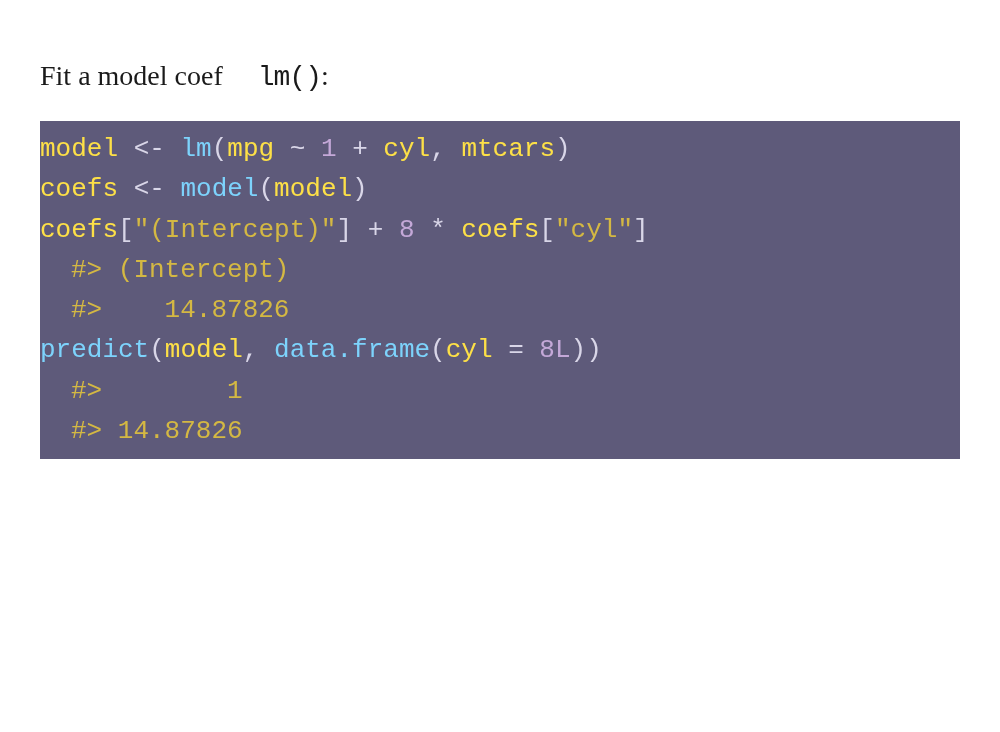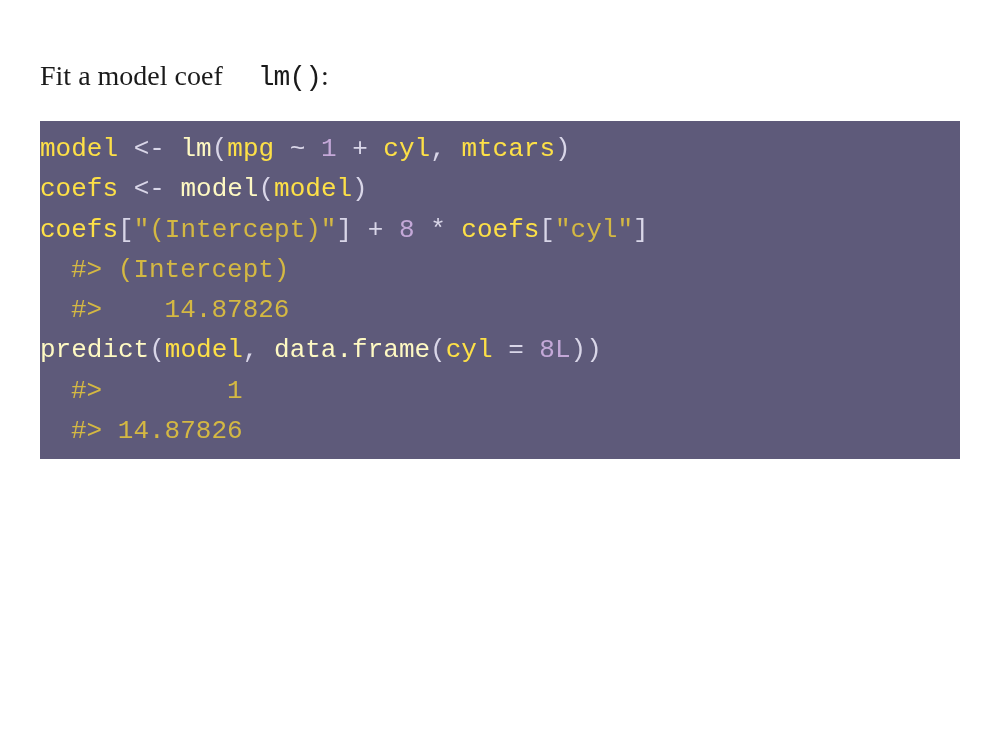"lm" .tok-func { color: #fef9c3 -> #7dd3fc }
